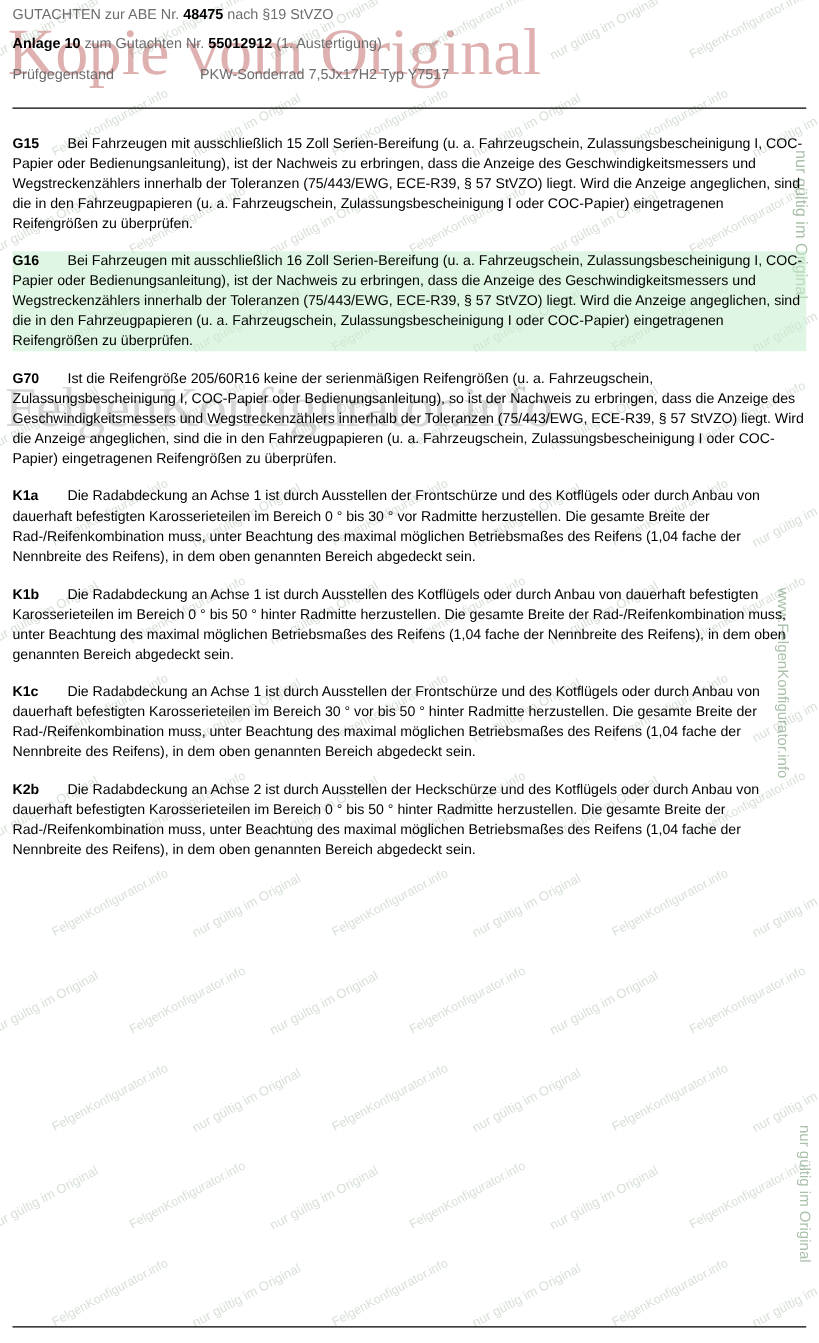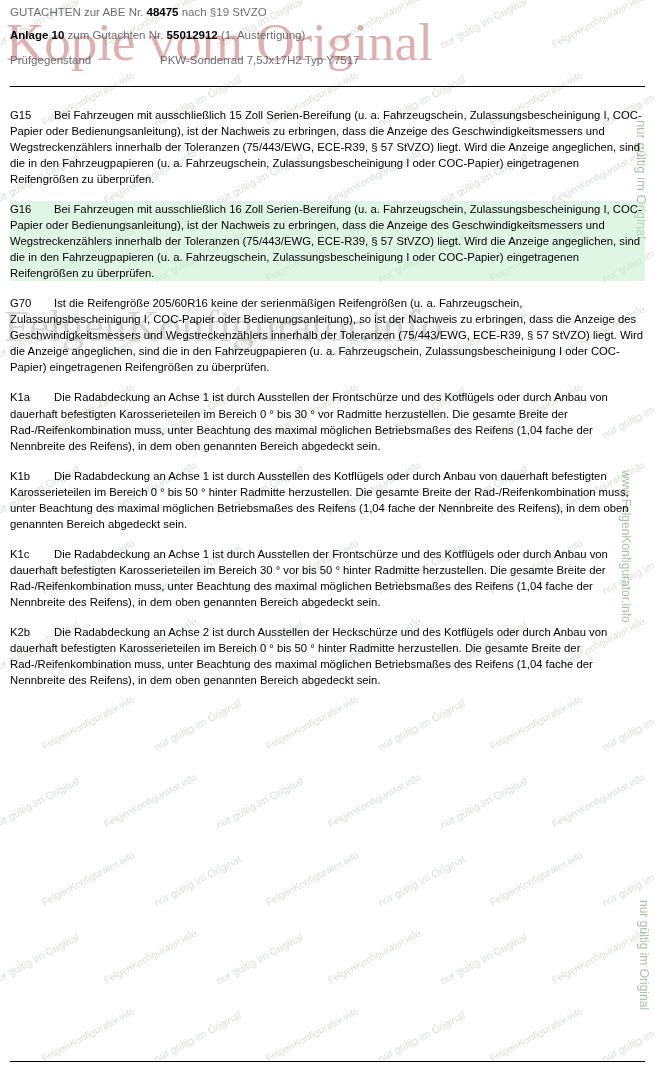"G15" .para .code { font-weight: normal -> bold }
